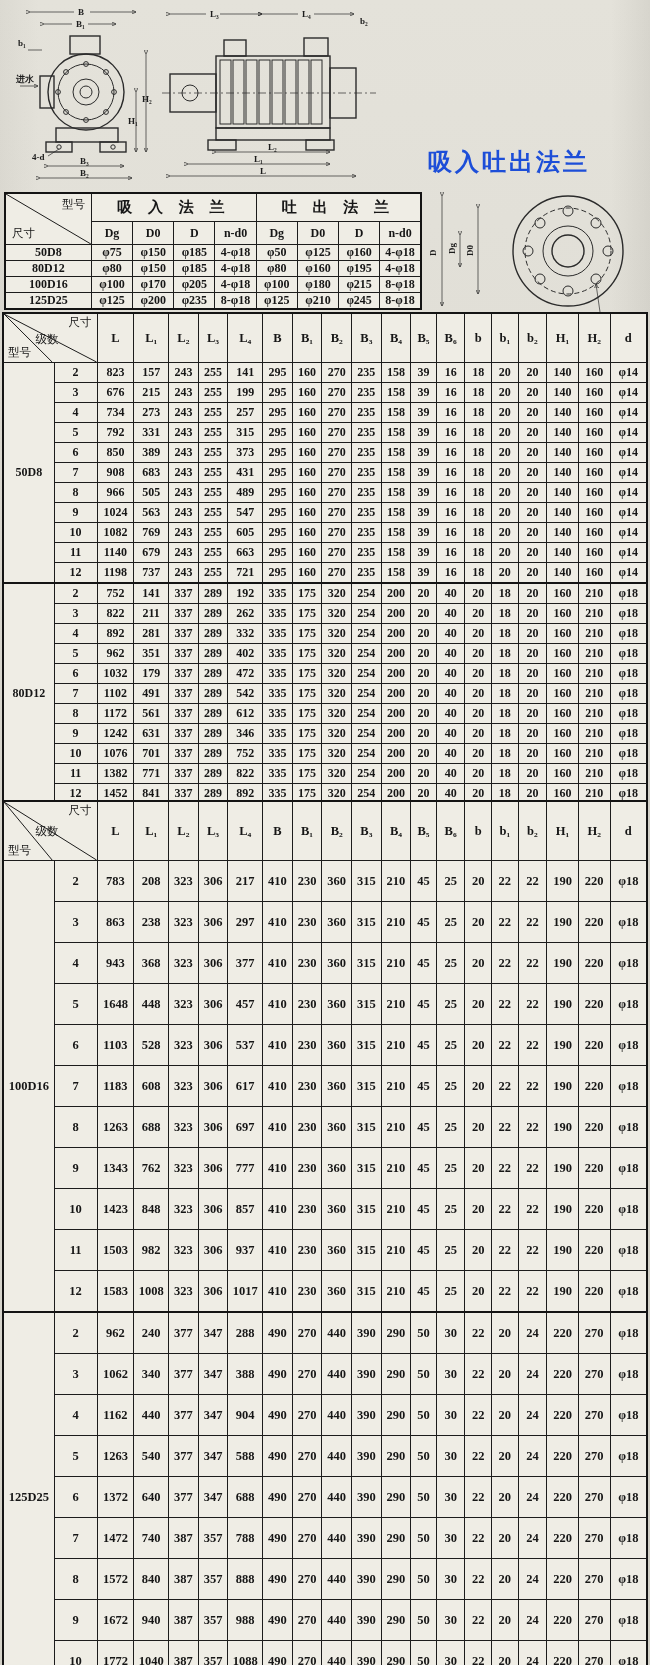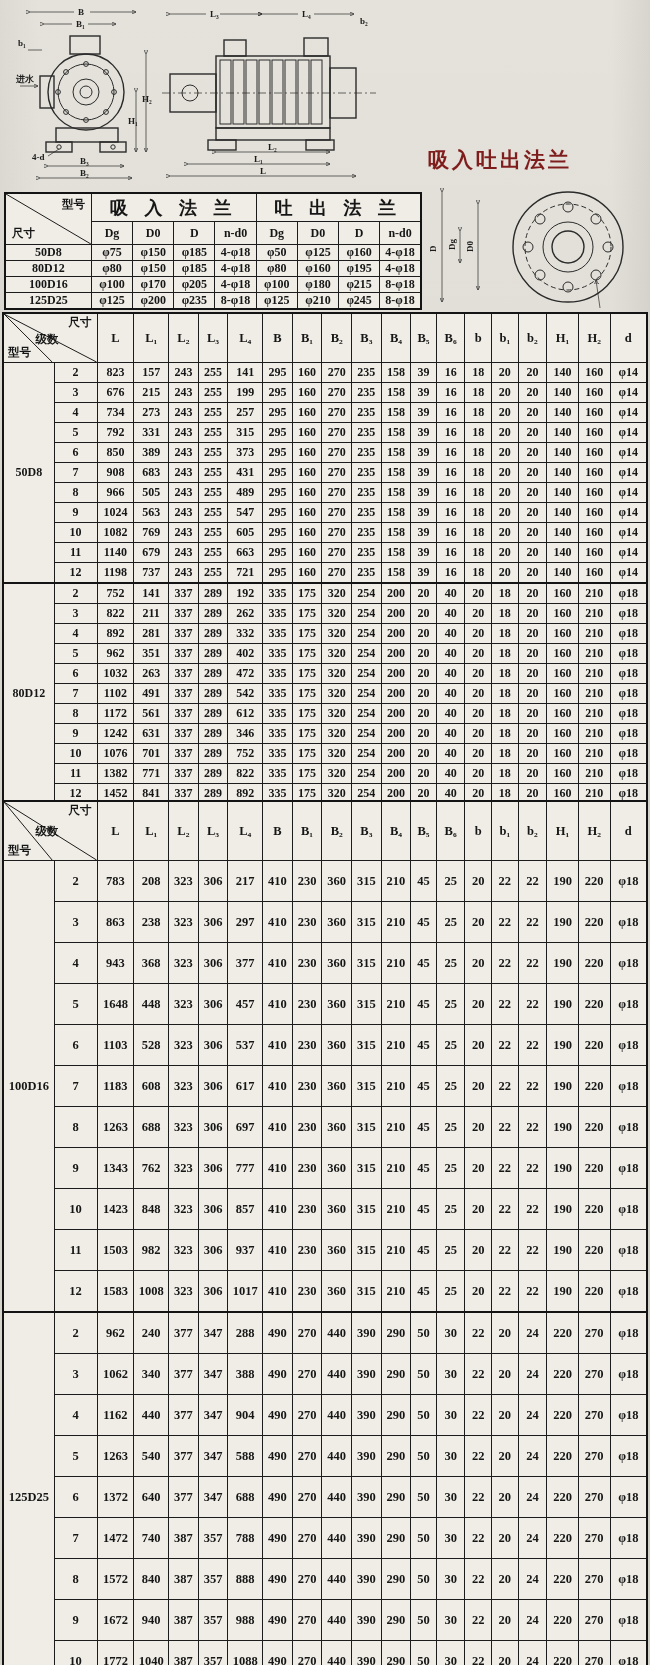"吸入吐出法兰" .flange-title { color: #7f1d1d -> #1d4ed8; font-size: 21px -> 24px }
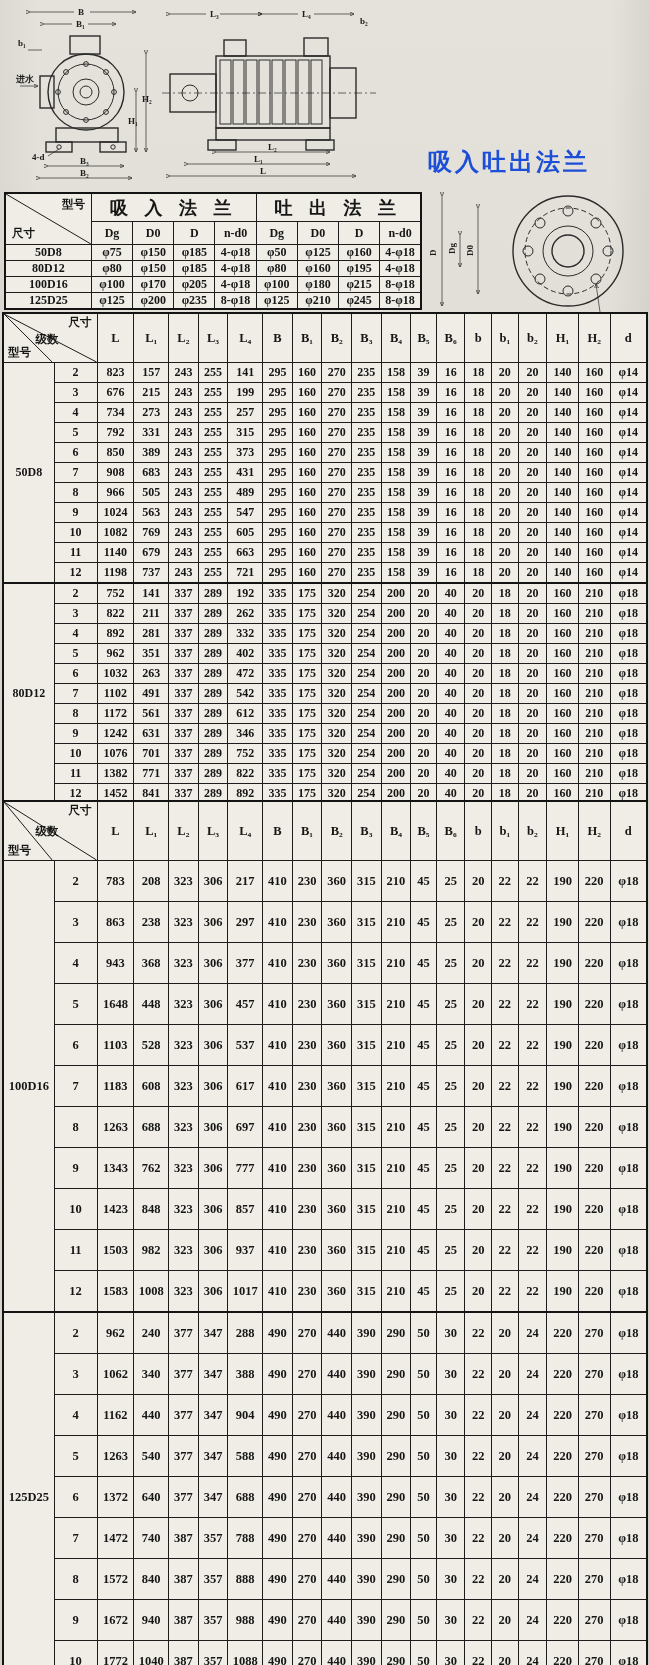"型号" .corner span { font-weight: bold -> normal }
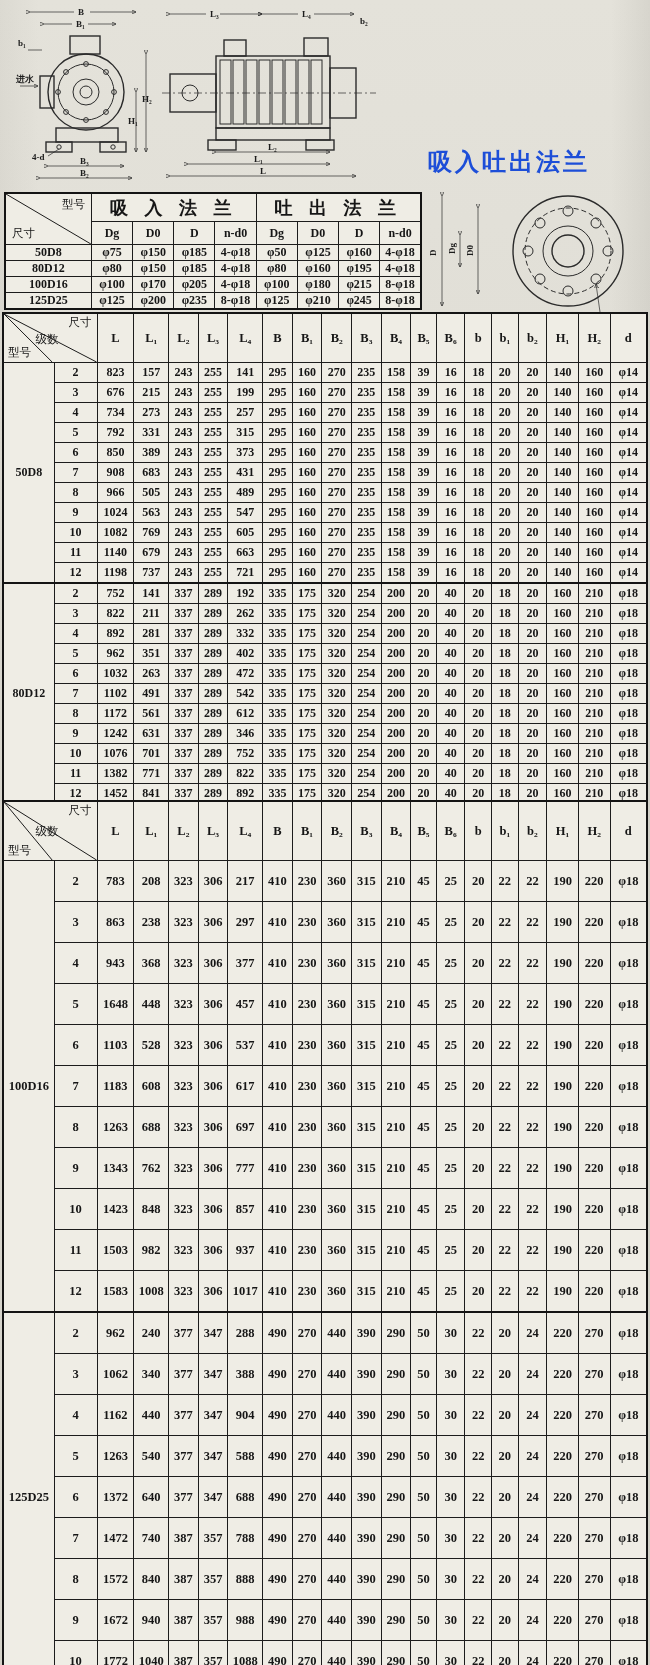"吸 入 法 兰" .flange-table .grp { font-size: 18px -> 15px }
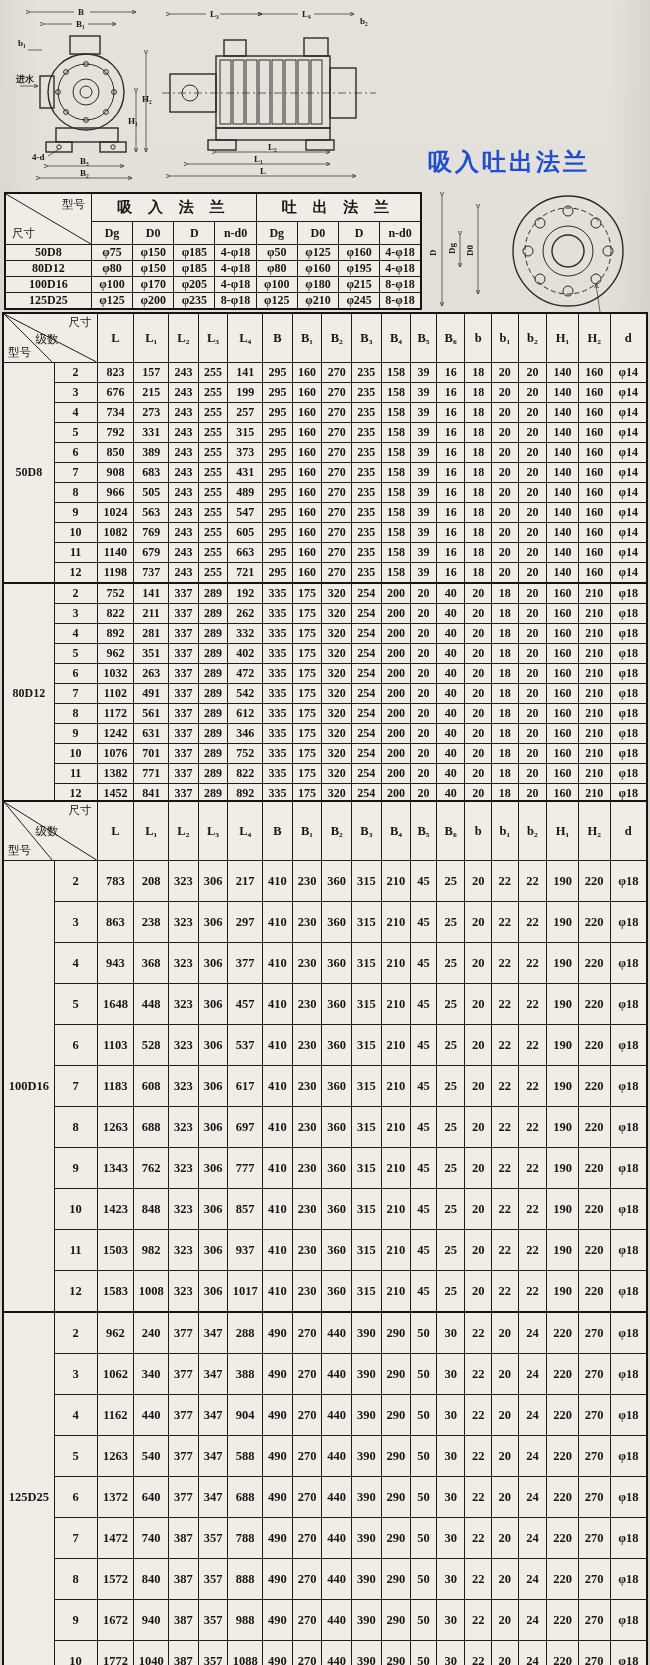"263" td { text: 263 -> 179 }
